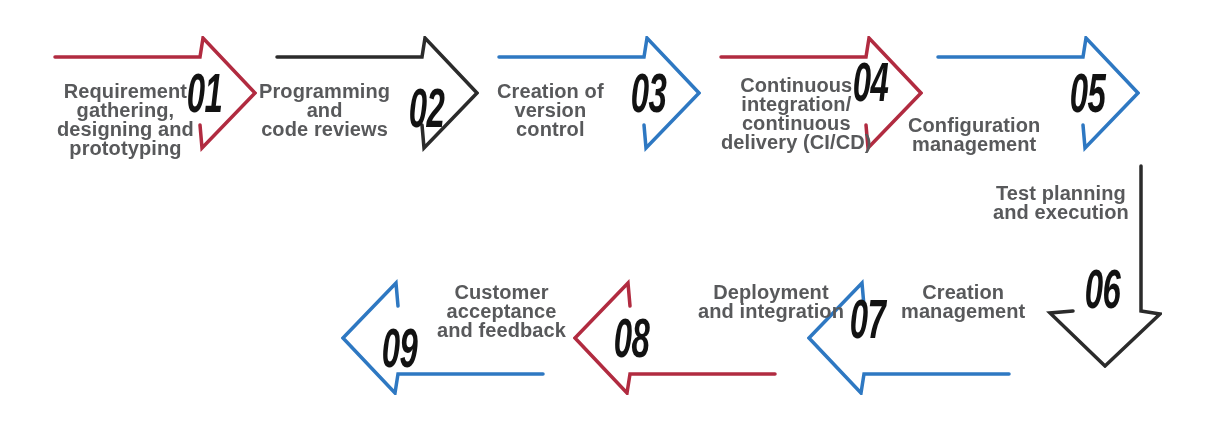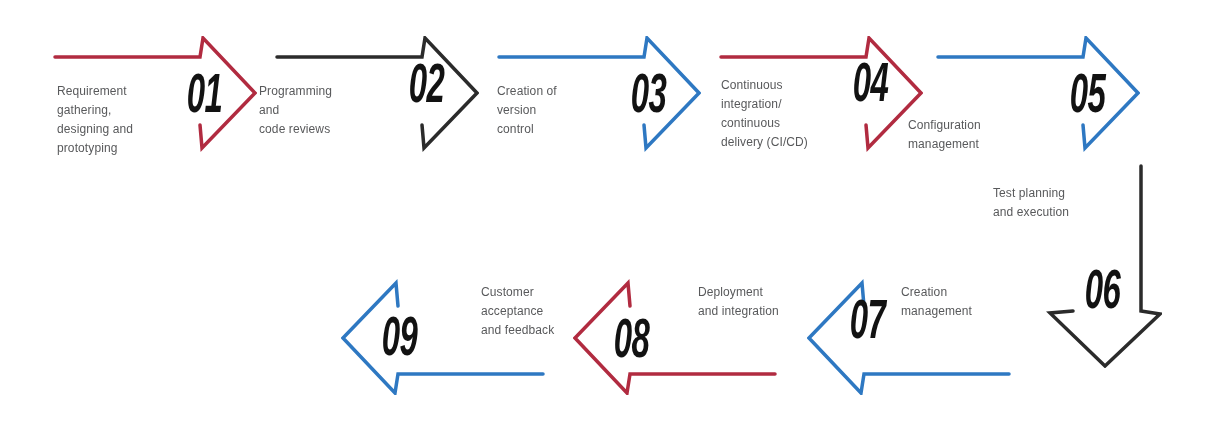"Requirement" .label { font-size: 12px -> 20px; font-weight: 400 -> 700; text-align: none -> center }
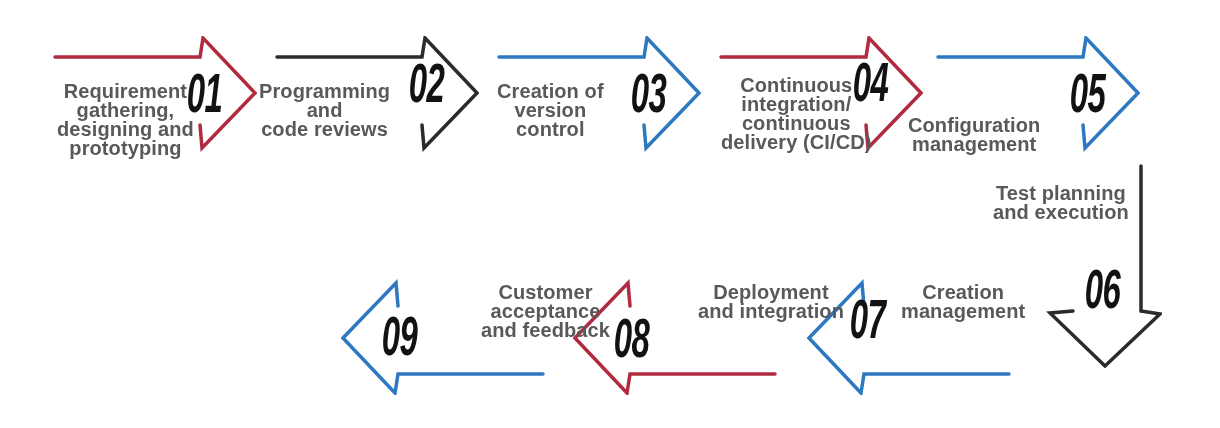"02" .n2 { top: 61px -> 86px }
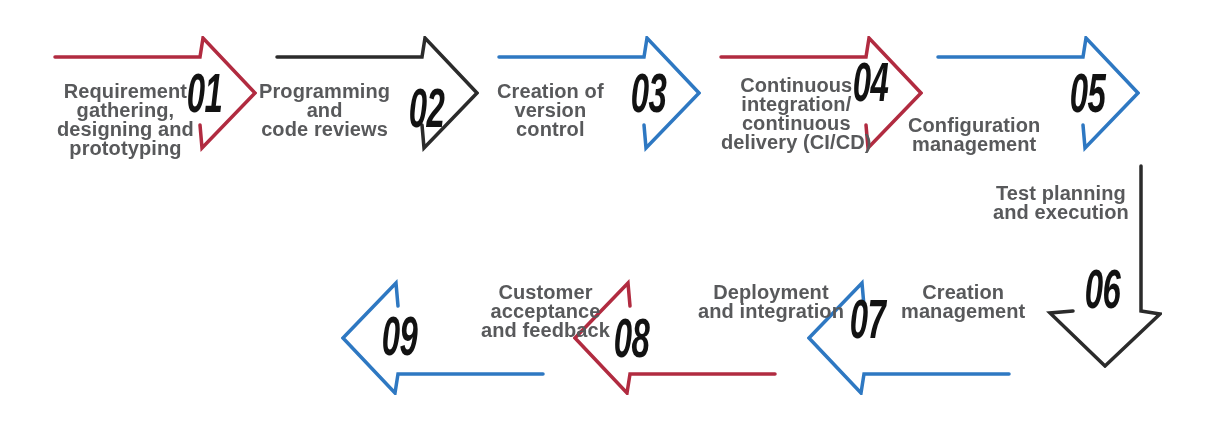"Customer" .l9 { margin-left: 44px -> none }
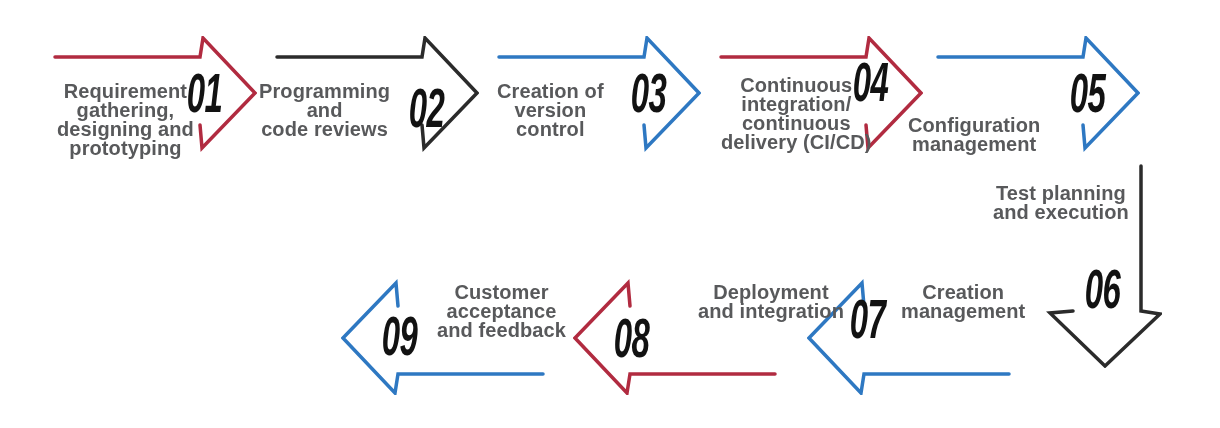"09" .n9 { top: 314px -> 326px }
